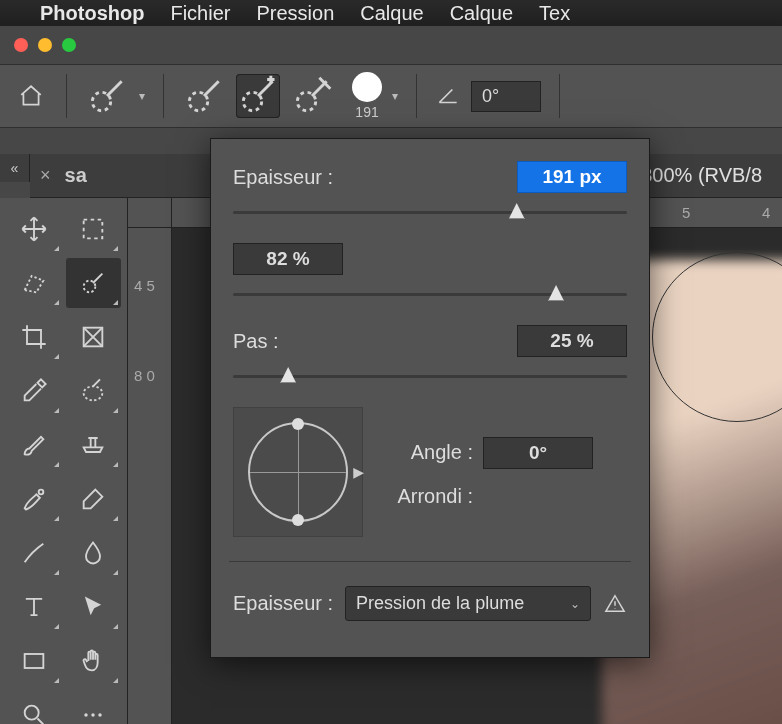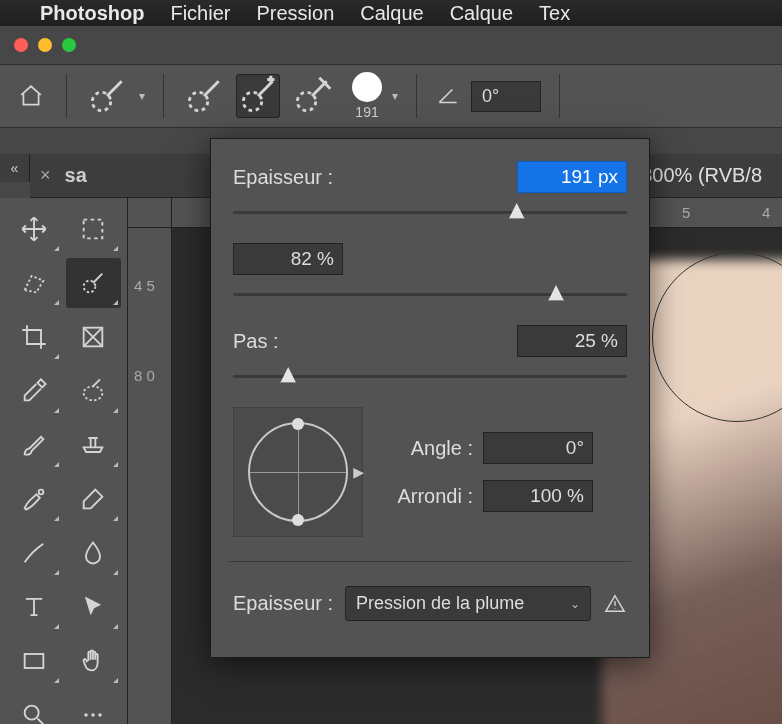"191 px" .pval { font-weight: none -> bold; text-align: right -> center }
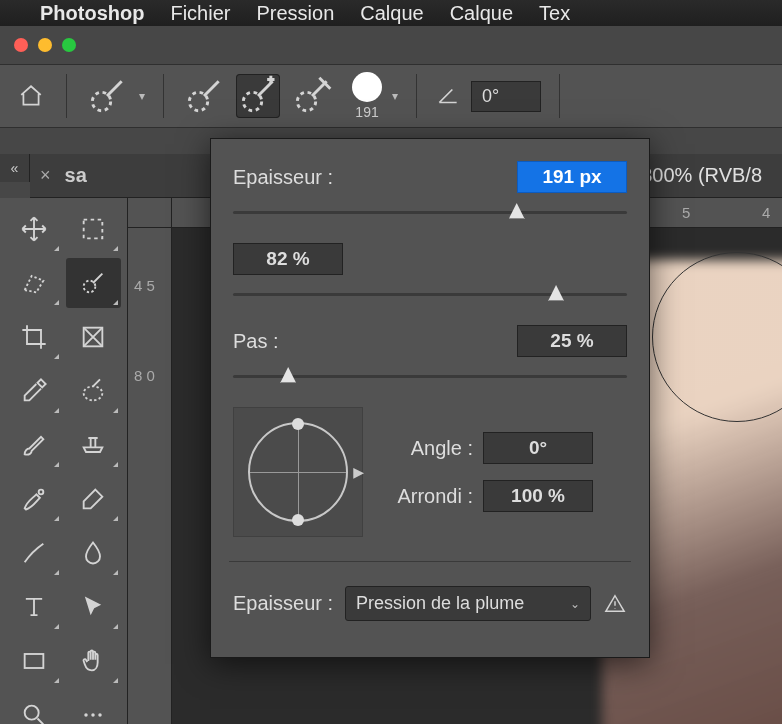"100 %" div.pval { html: <div>100 %</div> -> none }
